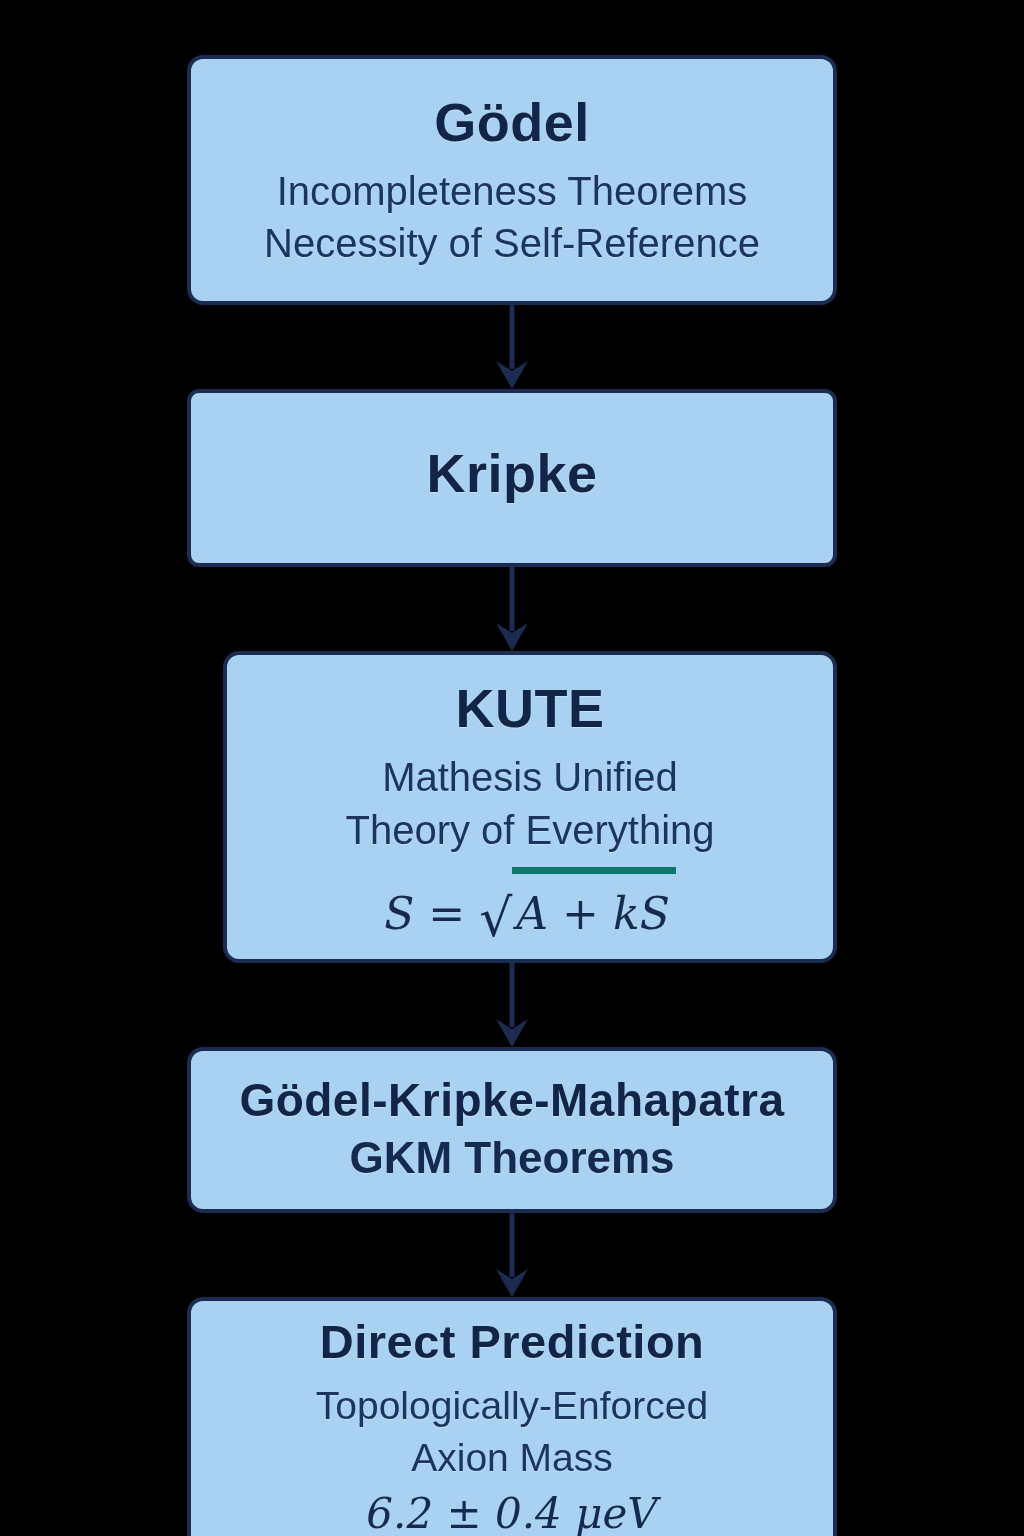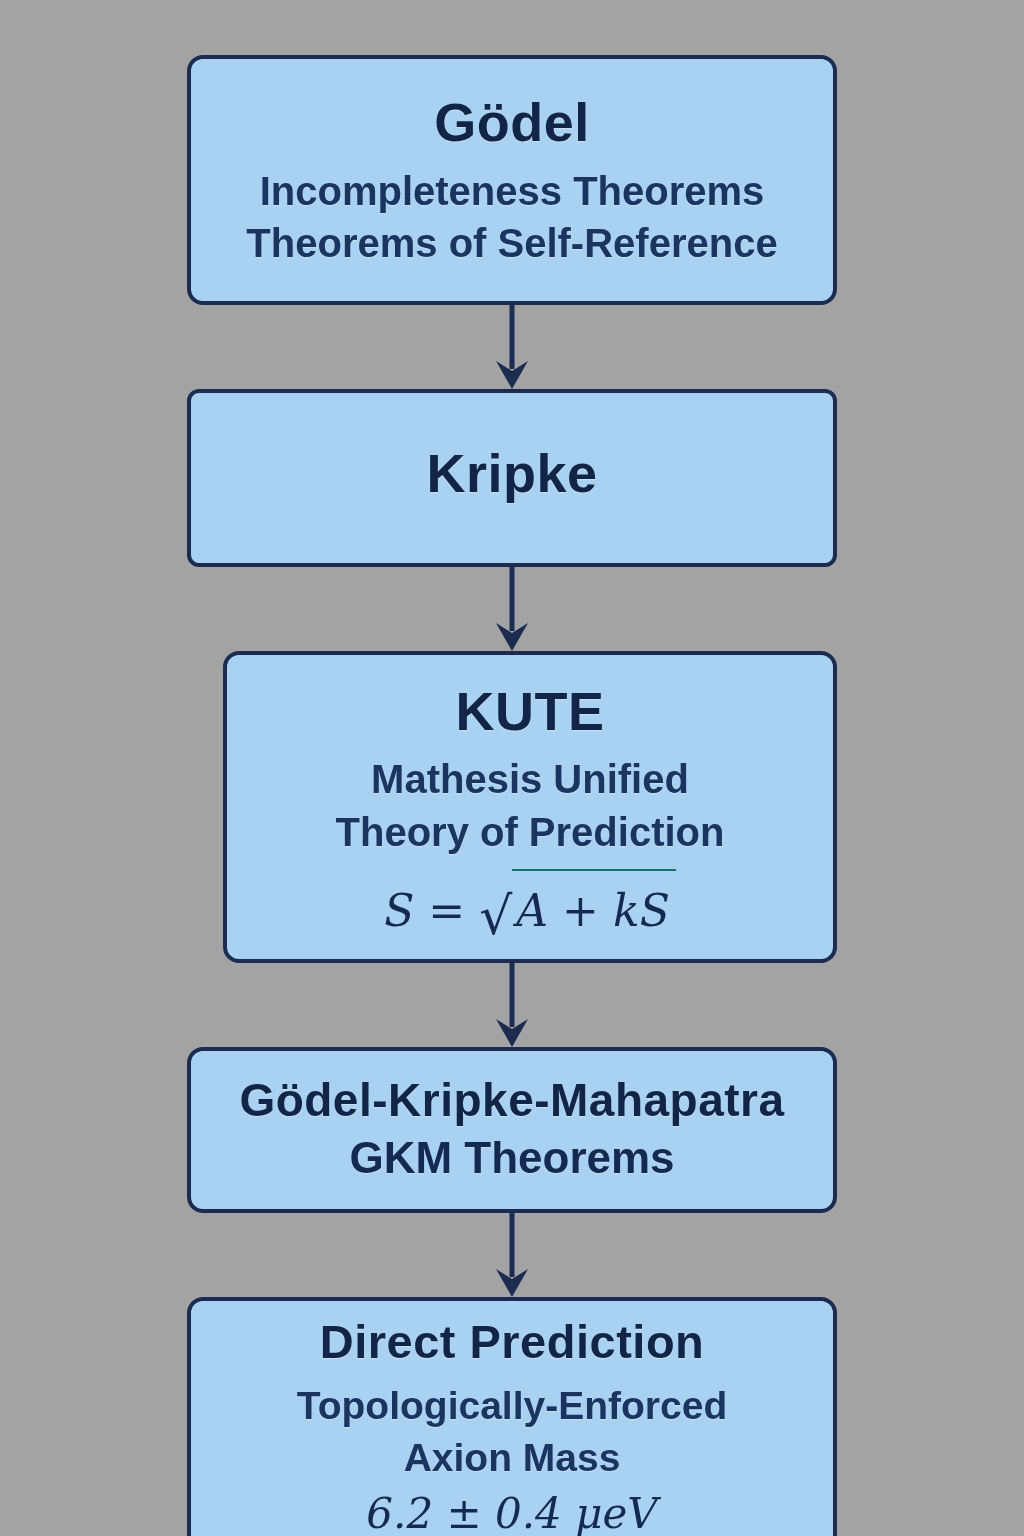"Gödel" .canvas { background: #a3a3a3 -> #000000 }
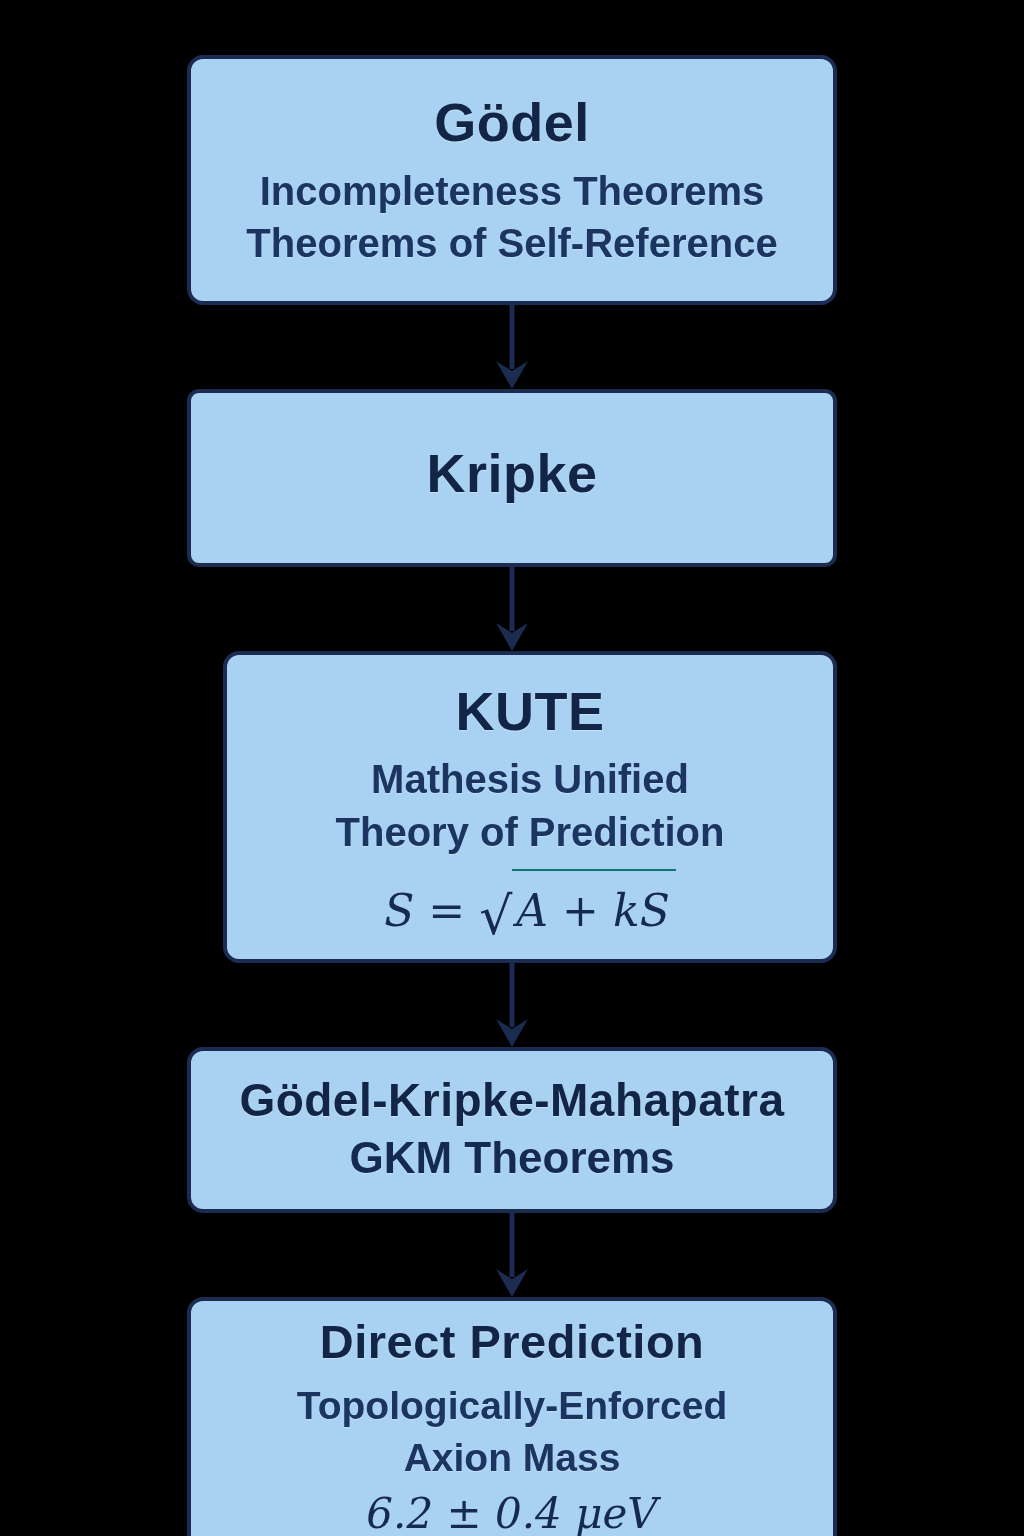"Incompleteness Theorems" .node-line { font-weight: 700 -> 400 }
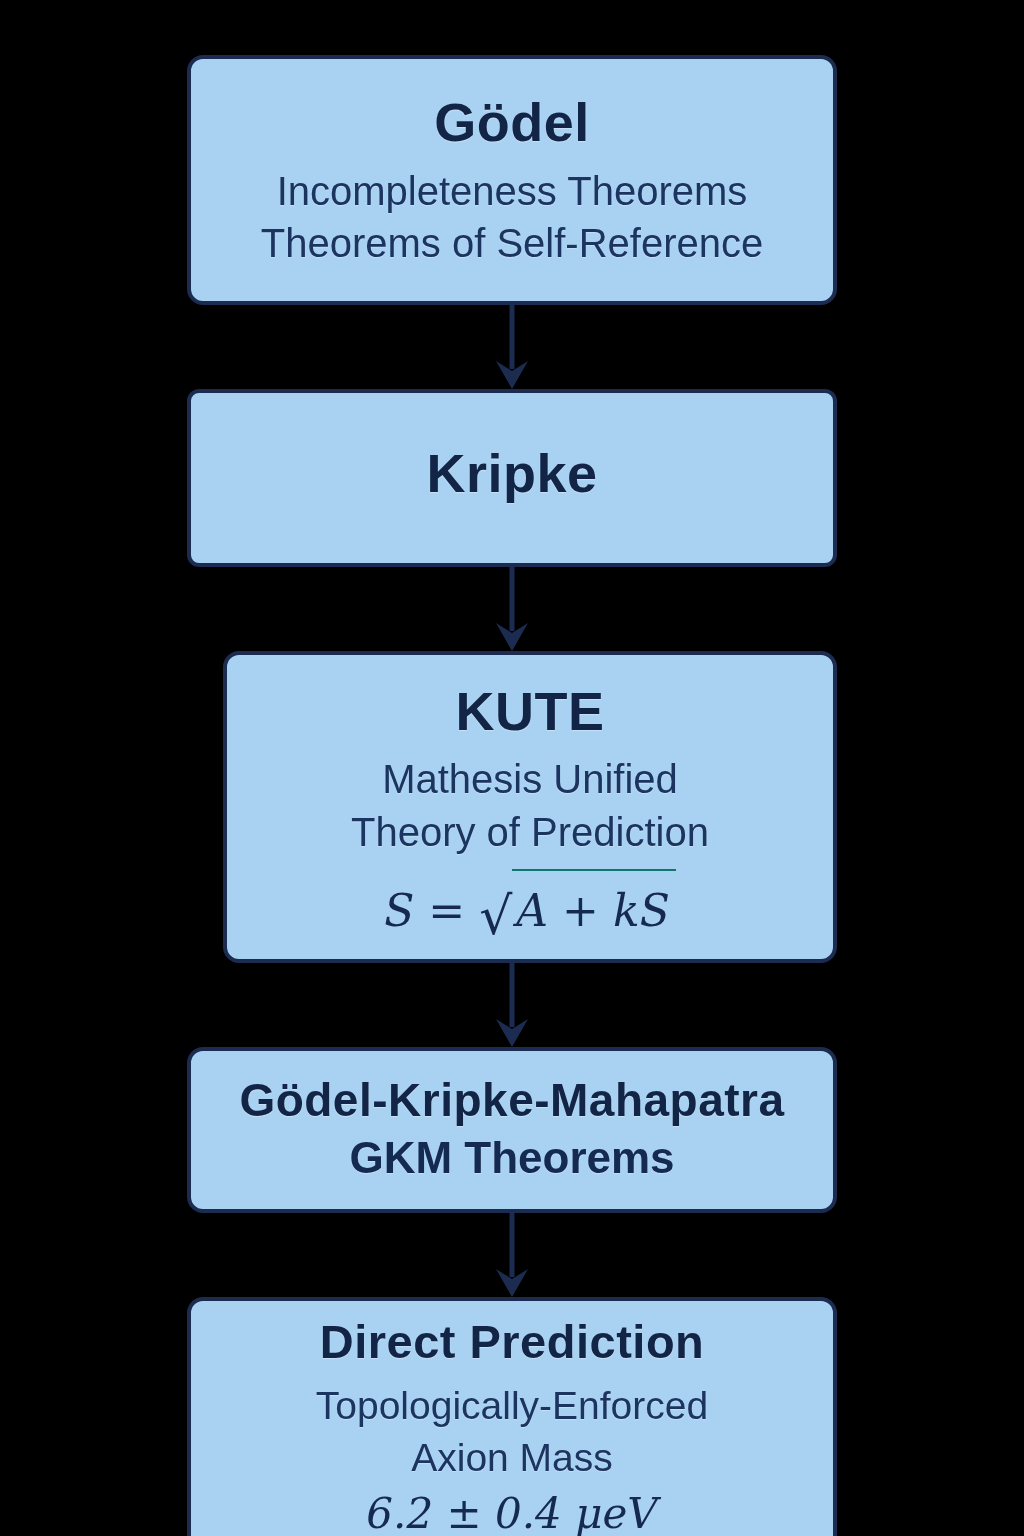"Theorems of Self-Reference" div.node-line { text: Theorems -> Necessity }
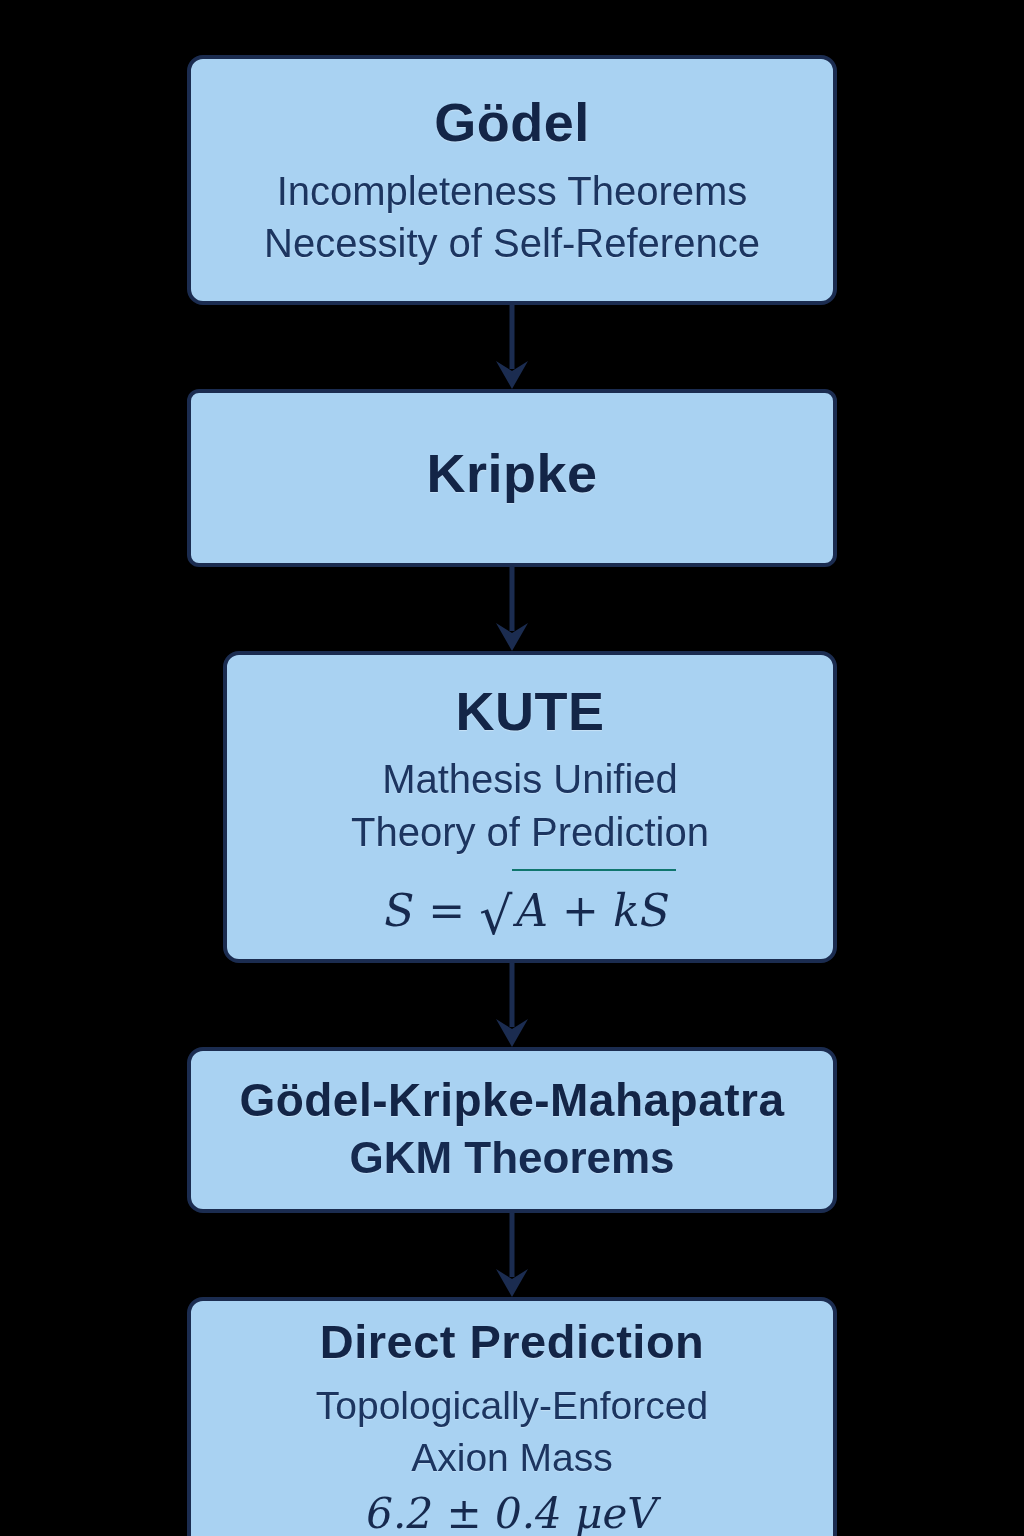"Theory of Prediction" div.node-line { text: Prediction -> Everything }
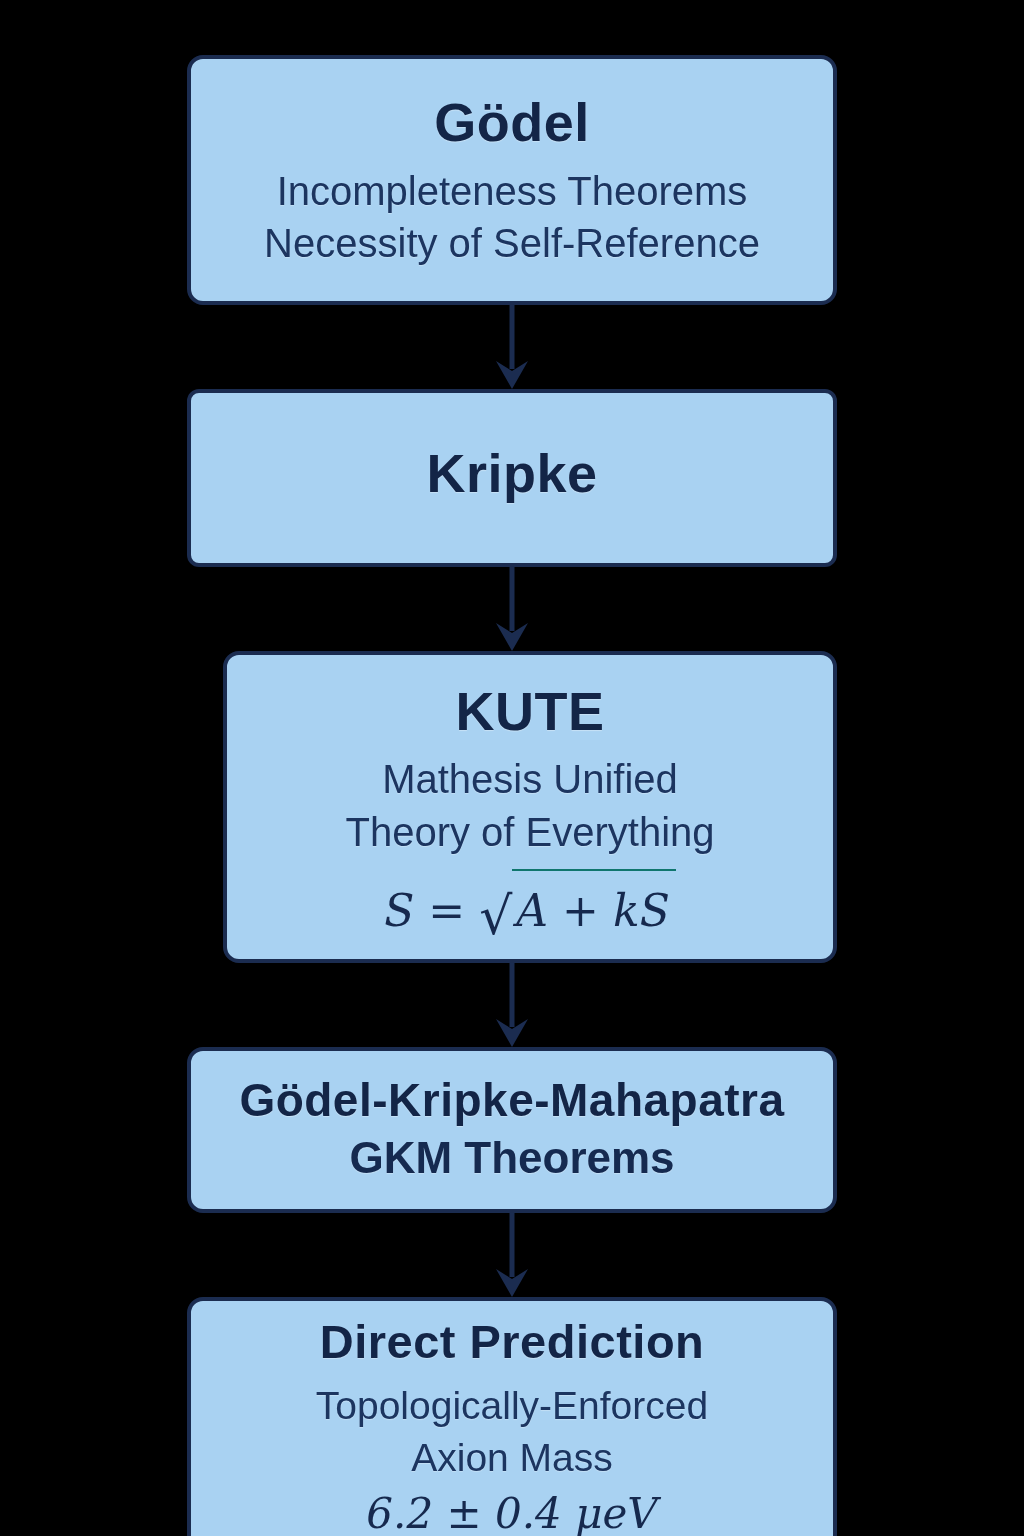"A + kS" .formula .radicand { border-top: 2px solid #0f766e -> 7px solid #0f766e }
